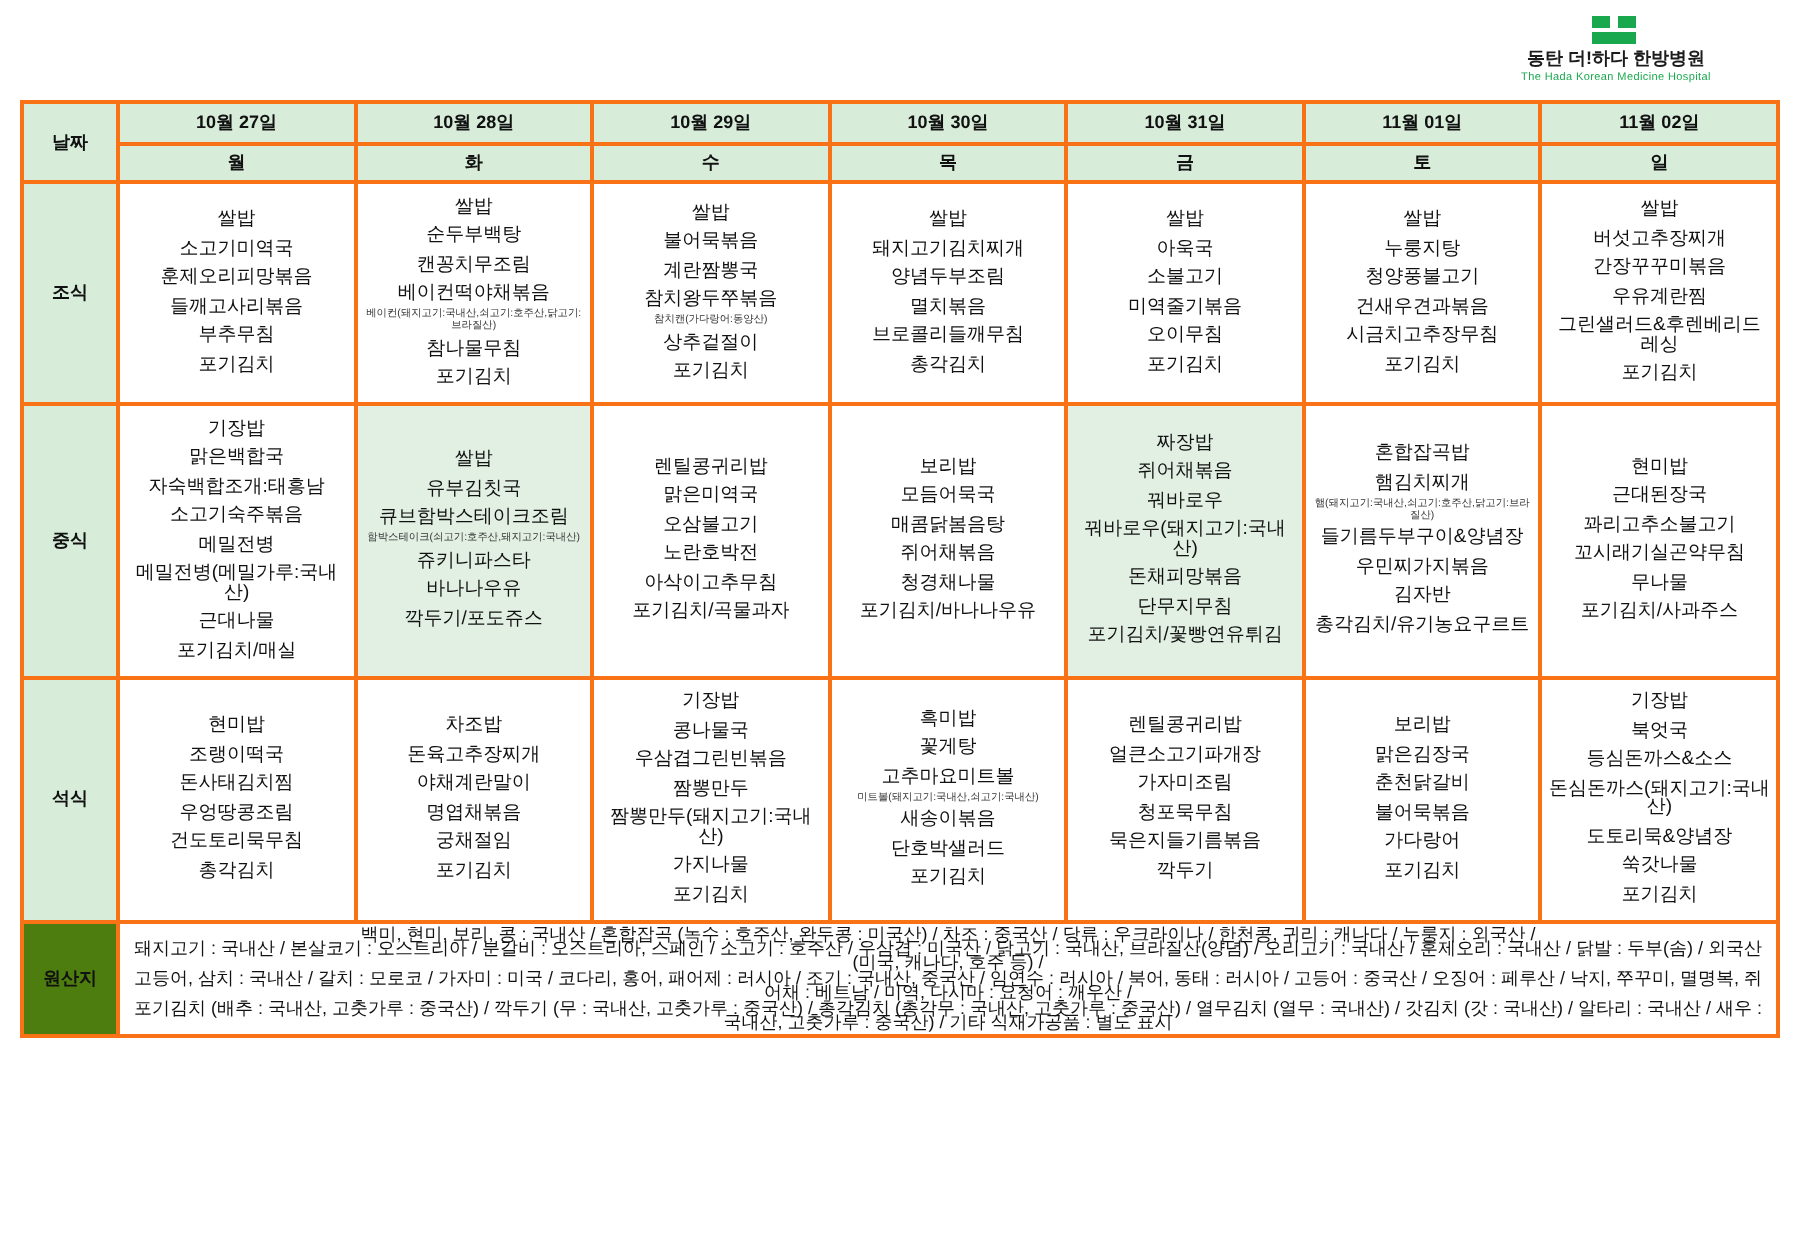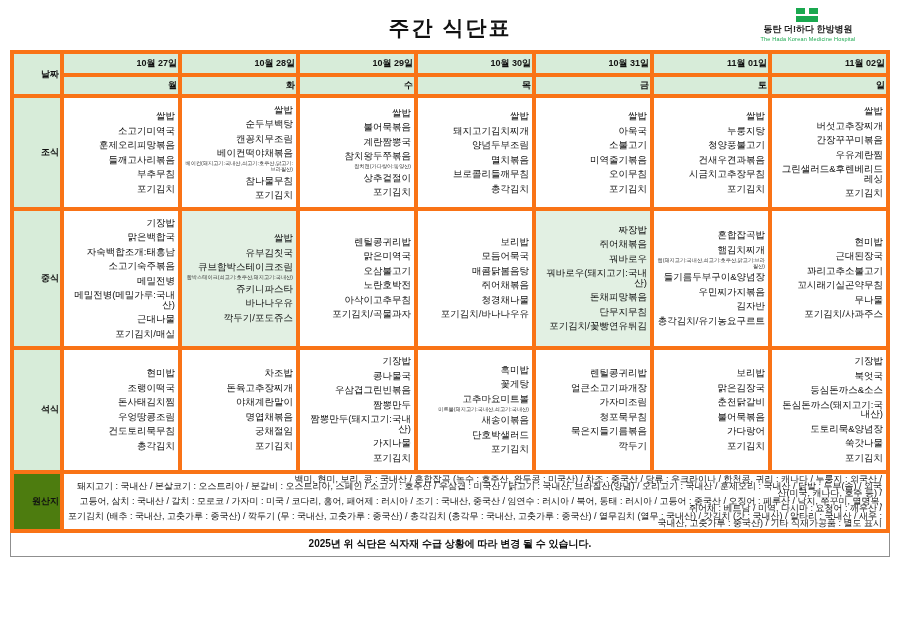"주간 식단표" div.title { html: <div>주간 식단표</div> -> none }
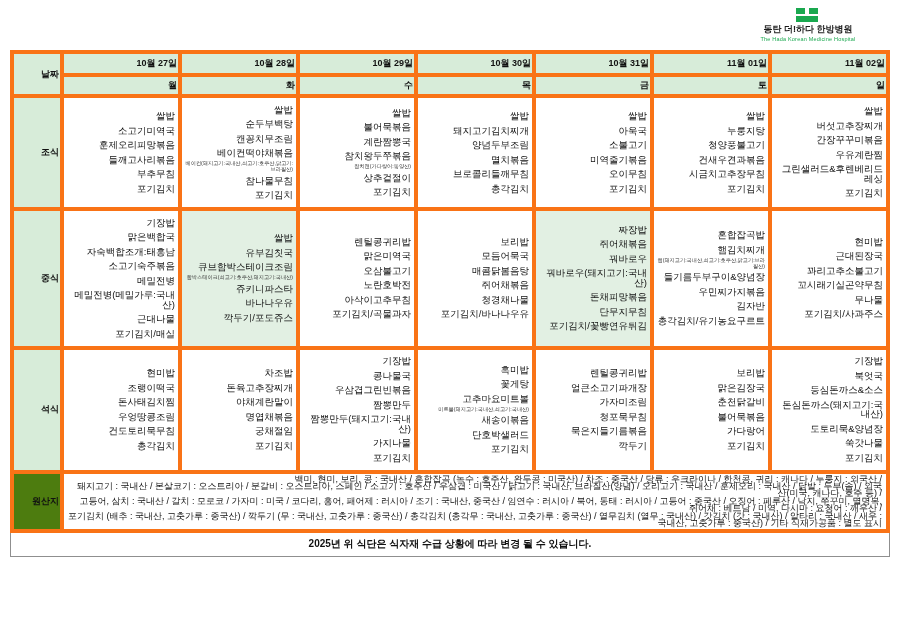"10월 27일" table.menu td,table.menu th { border: 4px solid #f97316 -> 2px solid #f97316; text-align: right -> center }
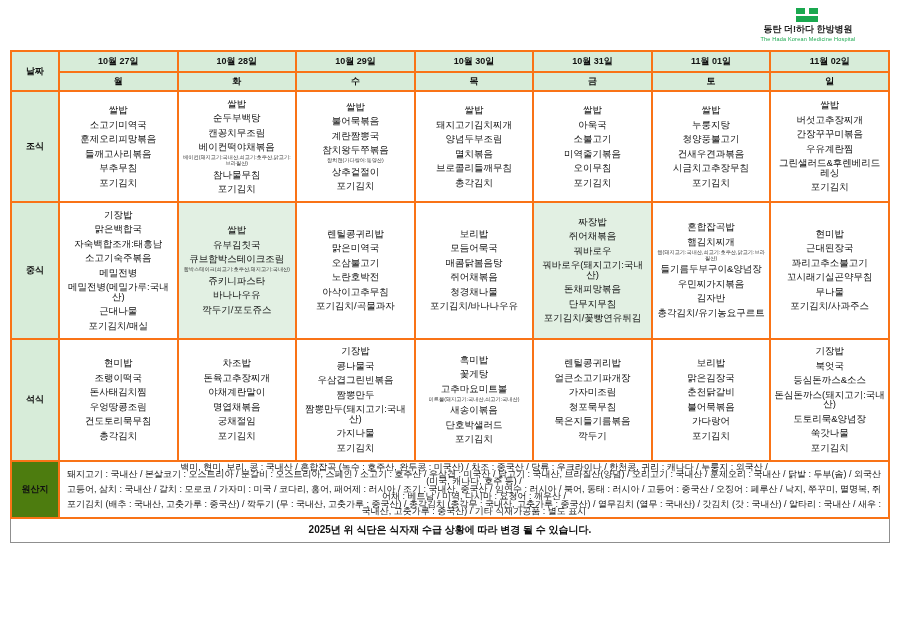"2025년 위 식단은 식자재 수급" div.footer { html: <div>2025년 위 식단은 식자재 수급 상황에 따라 변경 될 수 있습니다.</div> -> none }
